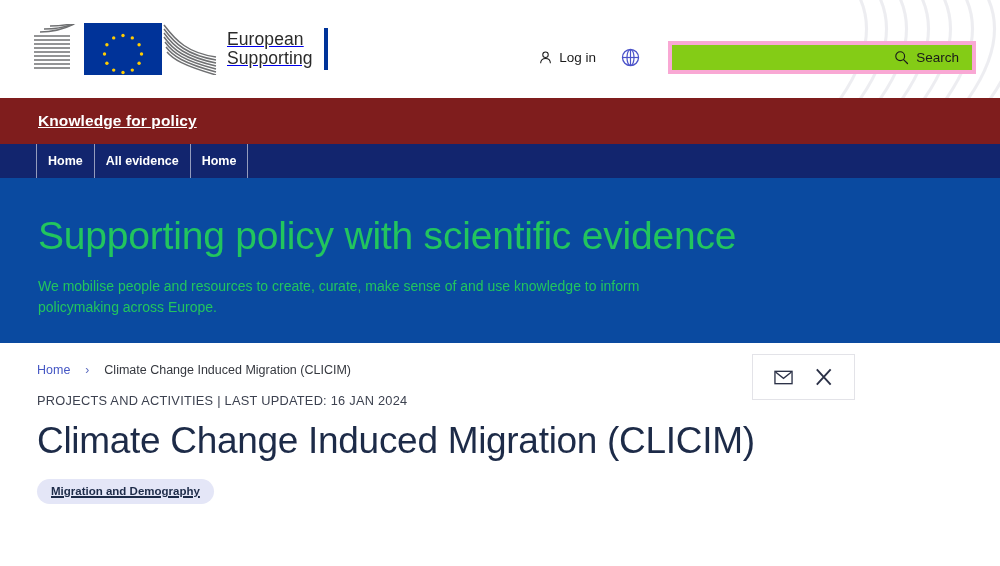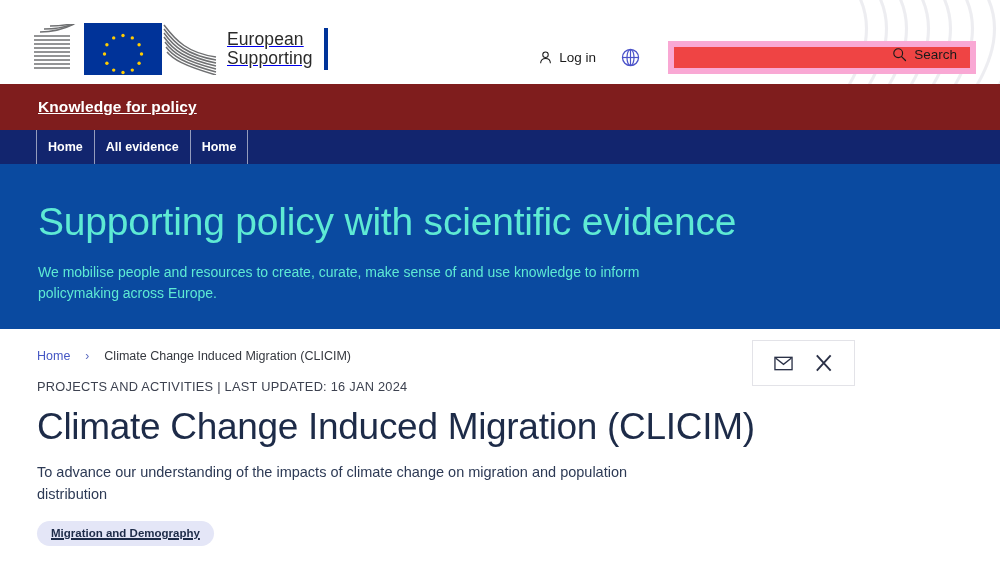"European" .top-header { height: 84px -> 98px }
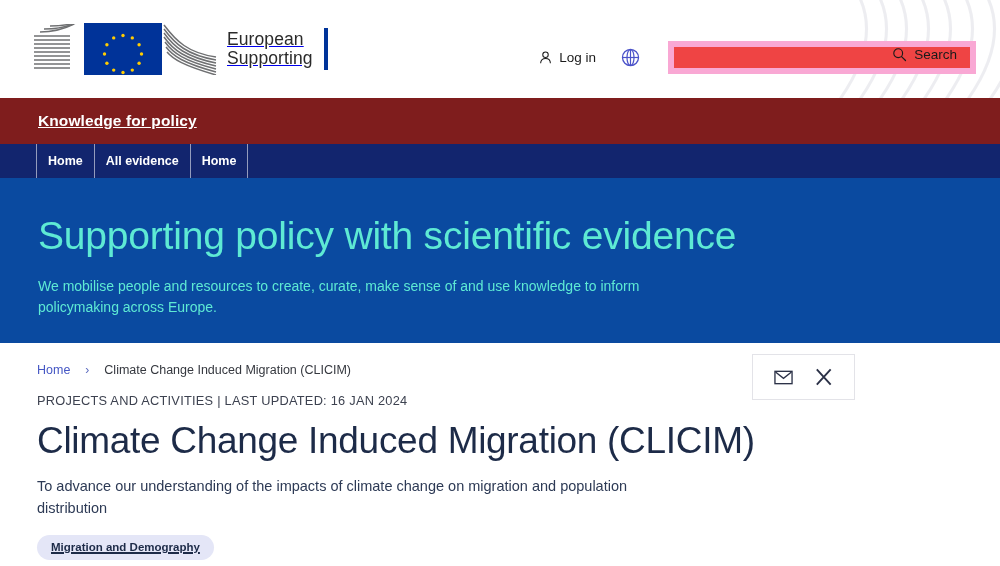"Search" .search-shell { align-items: flex-start -> center; background: #ef4444 -> #84cc16; border: 6px solid #f9a8d4 -> 4px solid #f9a8d4 }
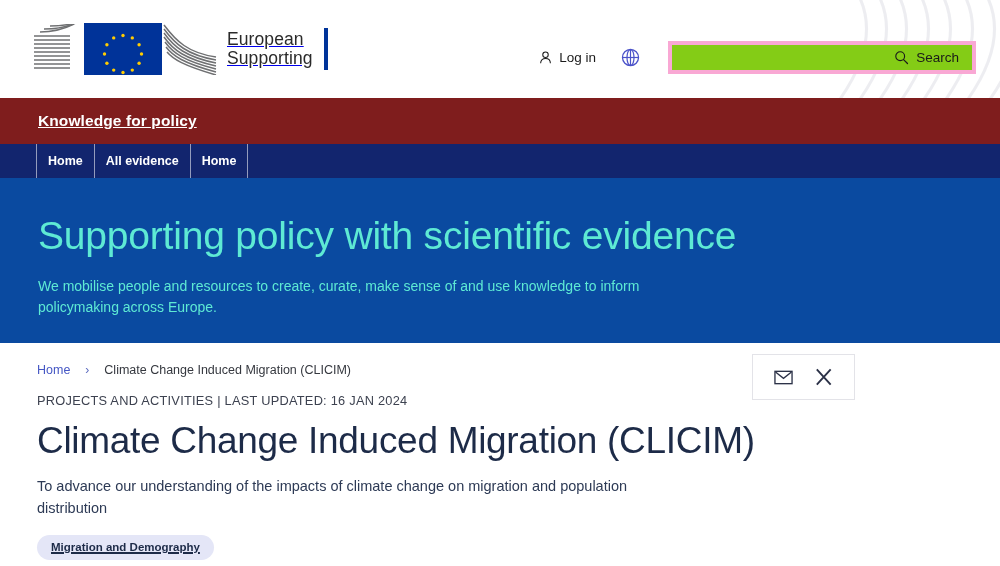"Supporting policy with scientific" .hero { color: #5eead4 -> #22c55e }
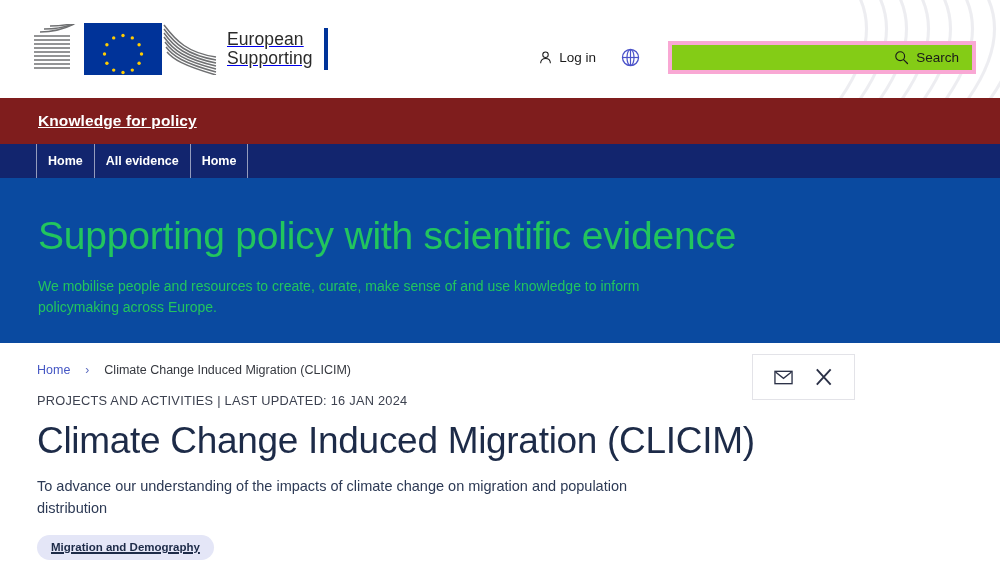"To advance our understanding of" p.lede { html: <p>To advance our understanding of the impacts of climate change on migration and population distribution</p> -> none }
